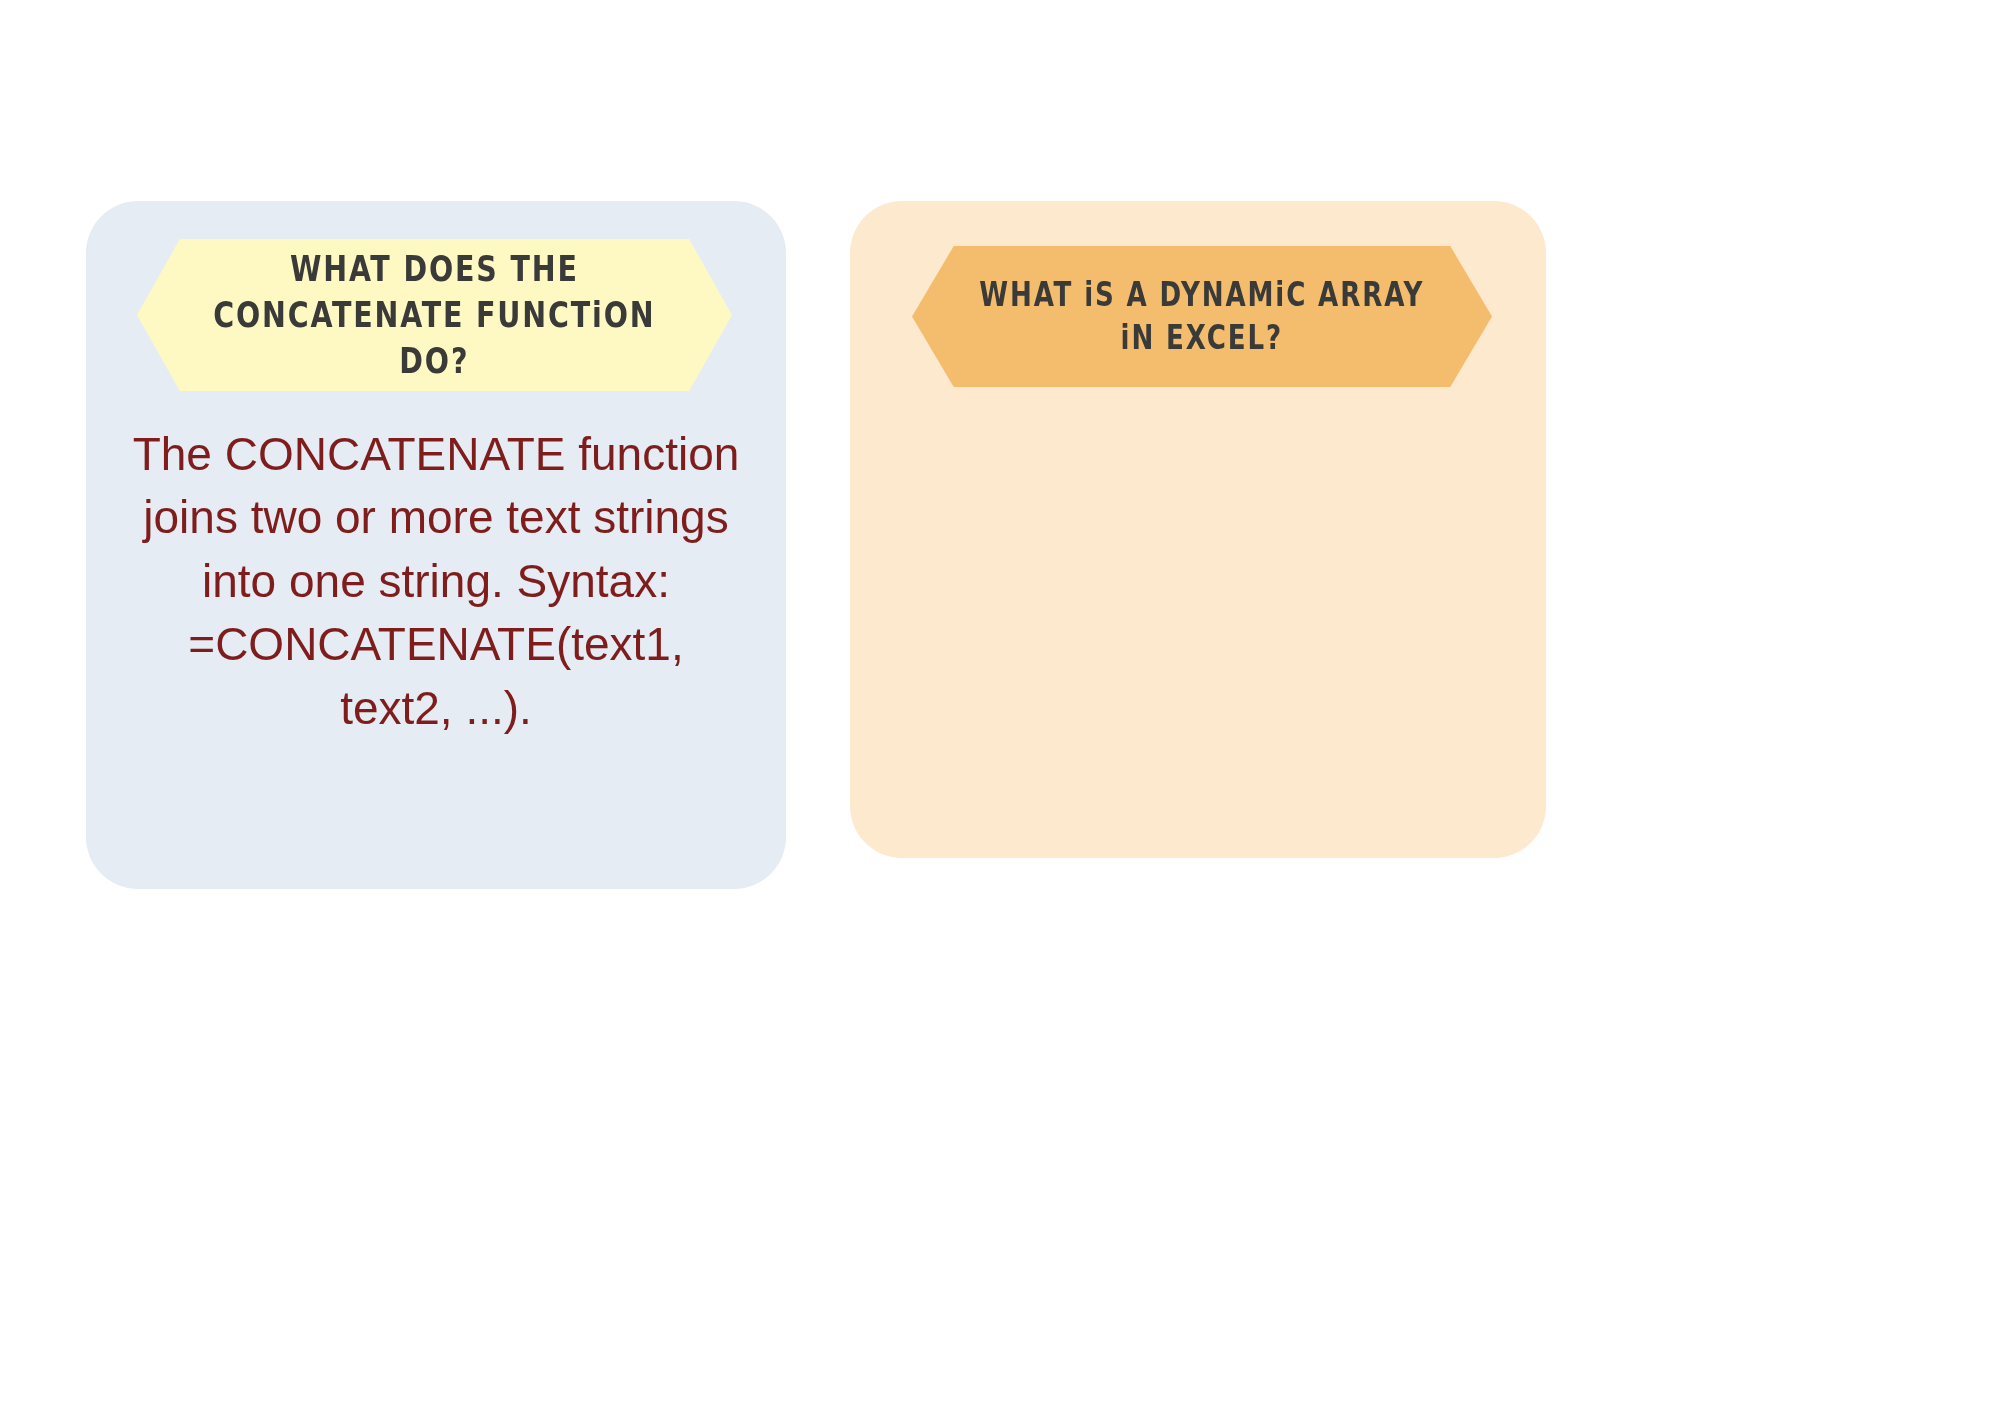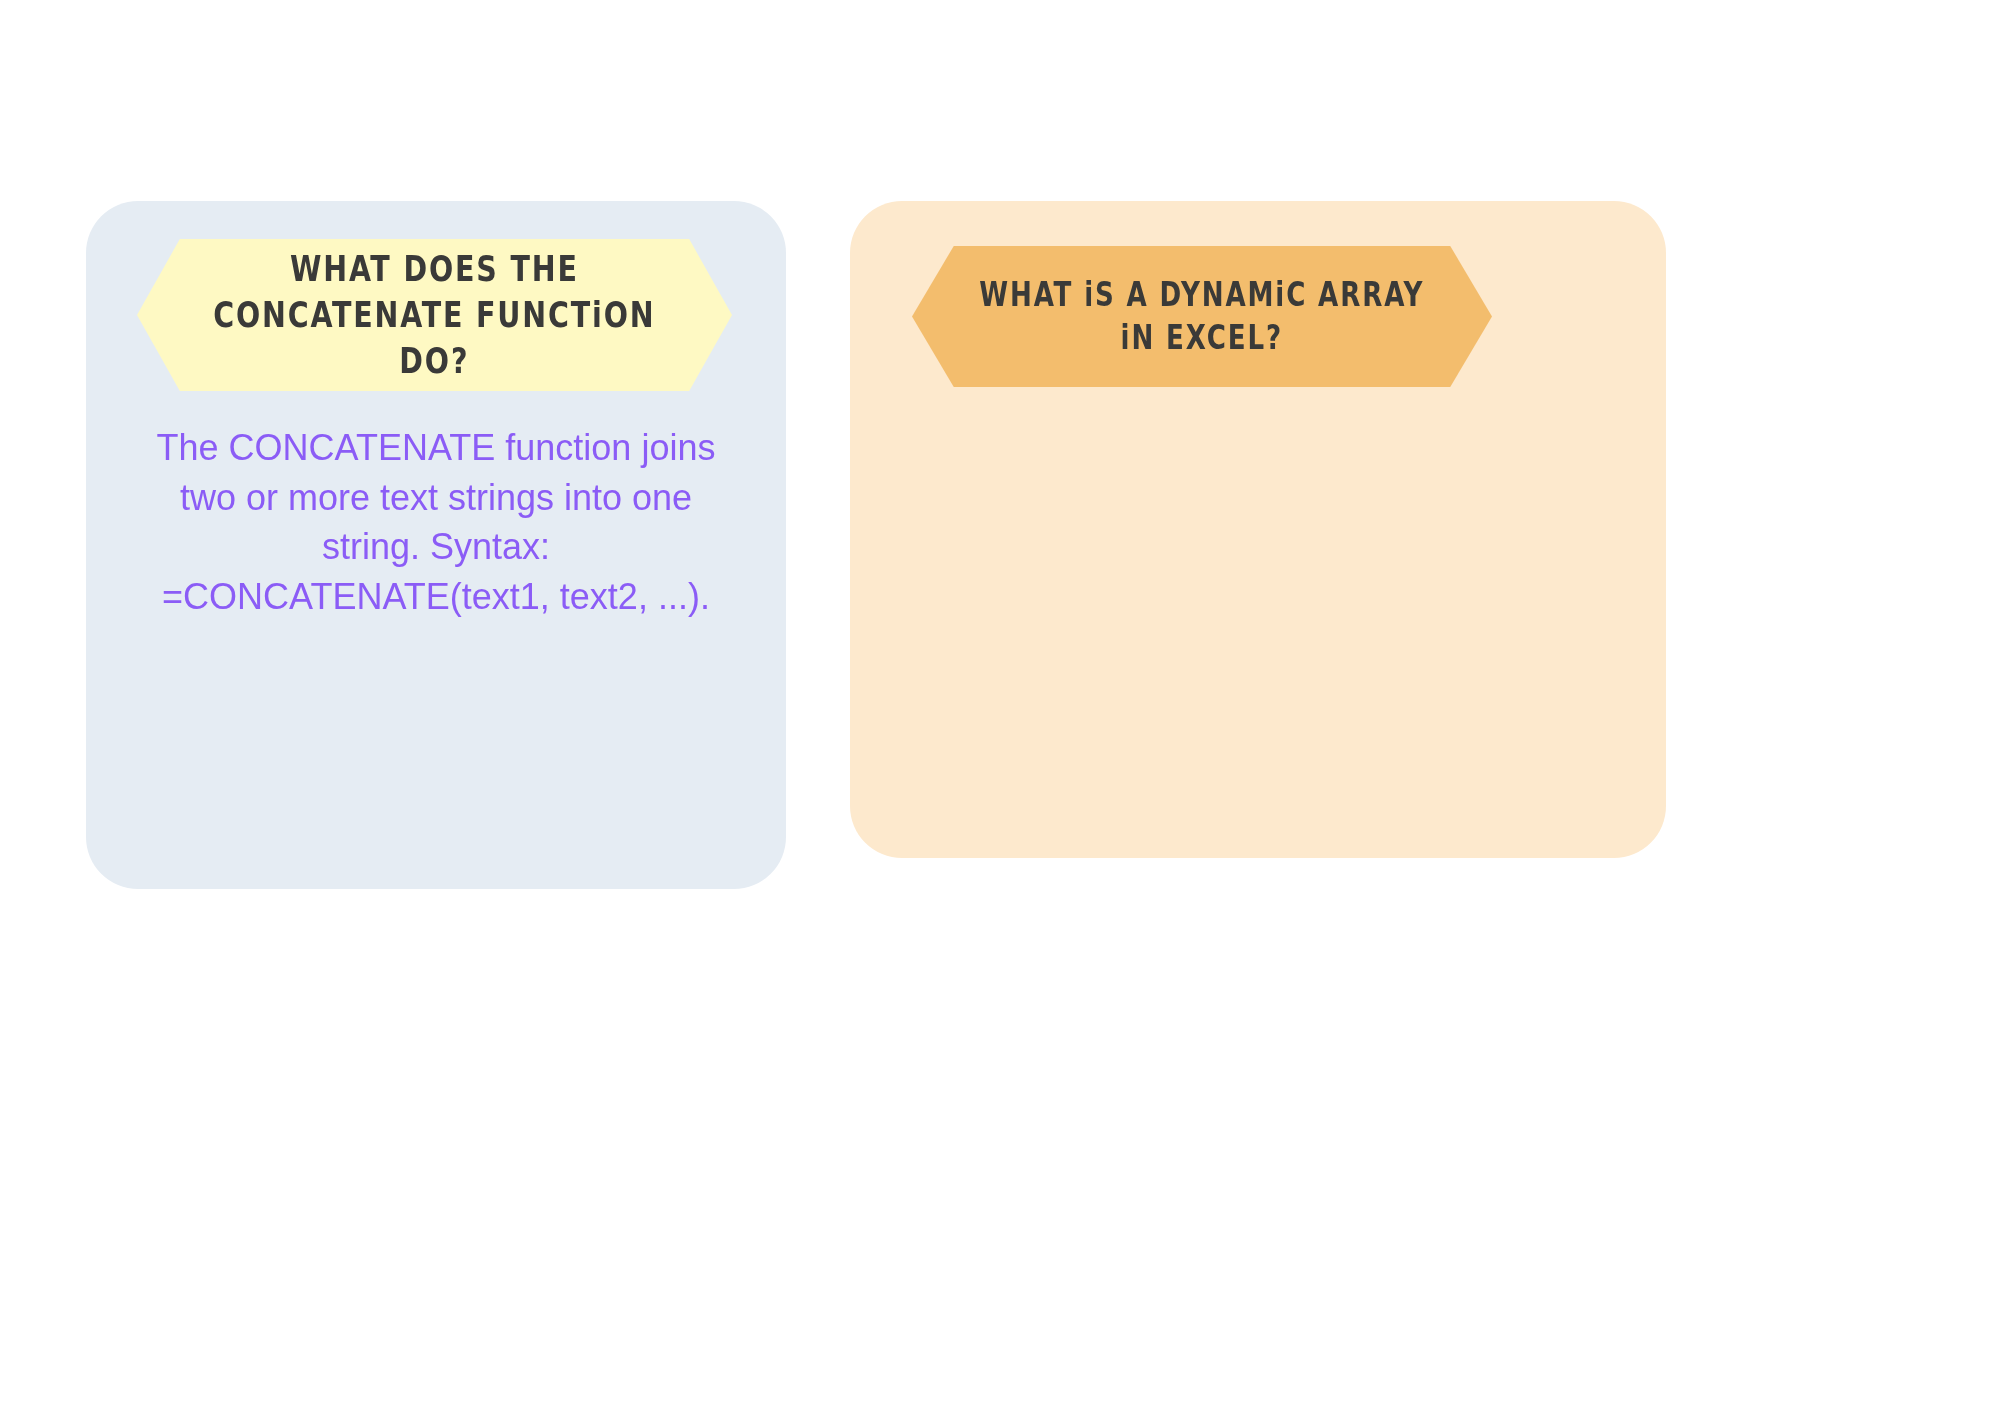"WHAT iS A DYNAMiC ARRAY" .card-right { width: 816px -> 696px }
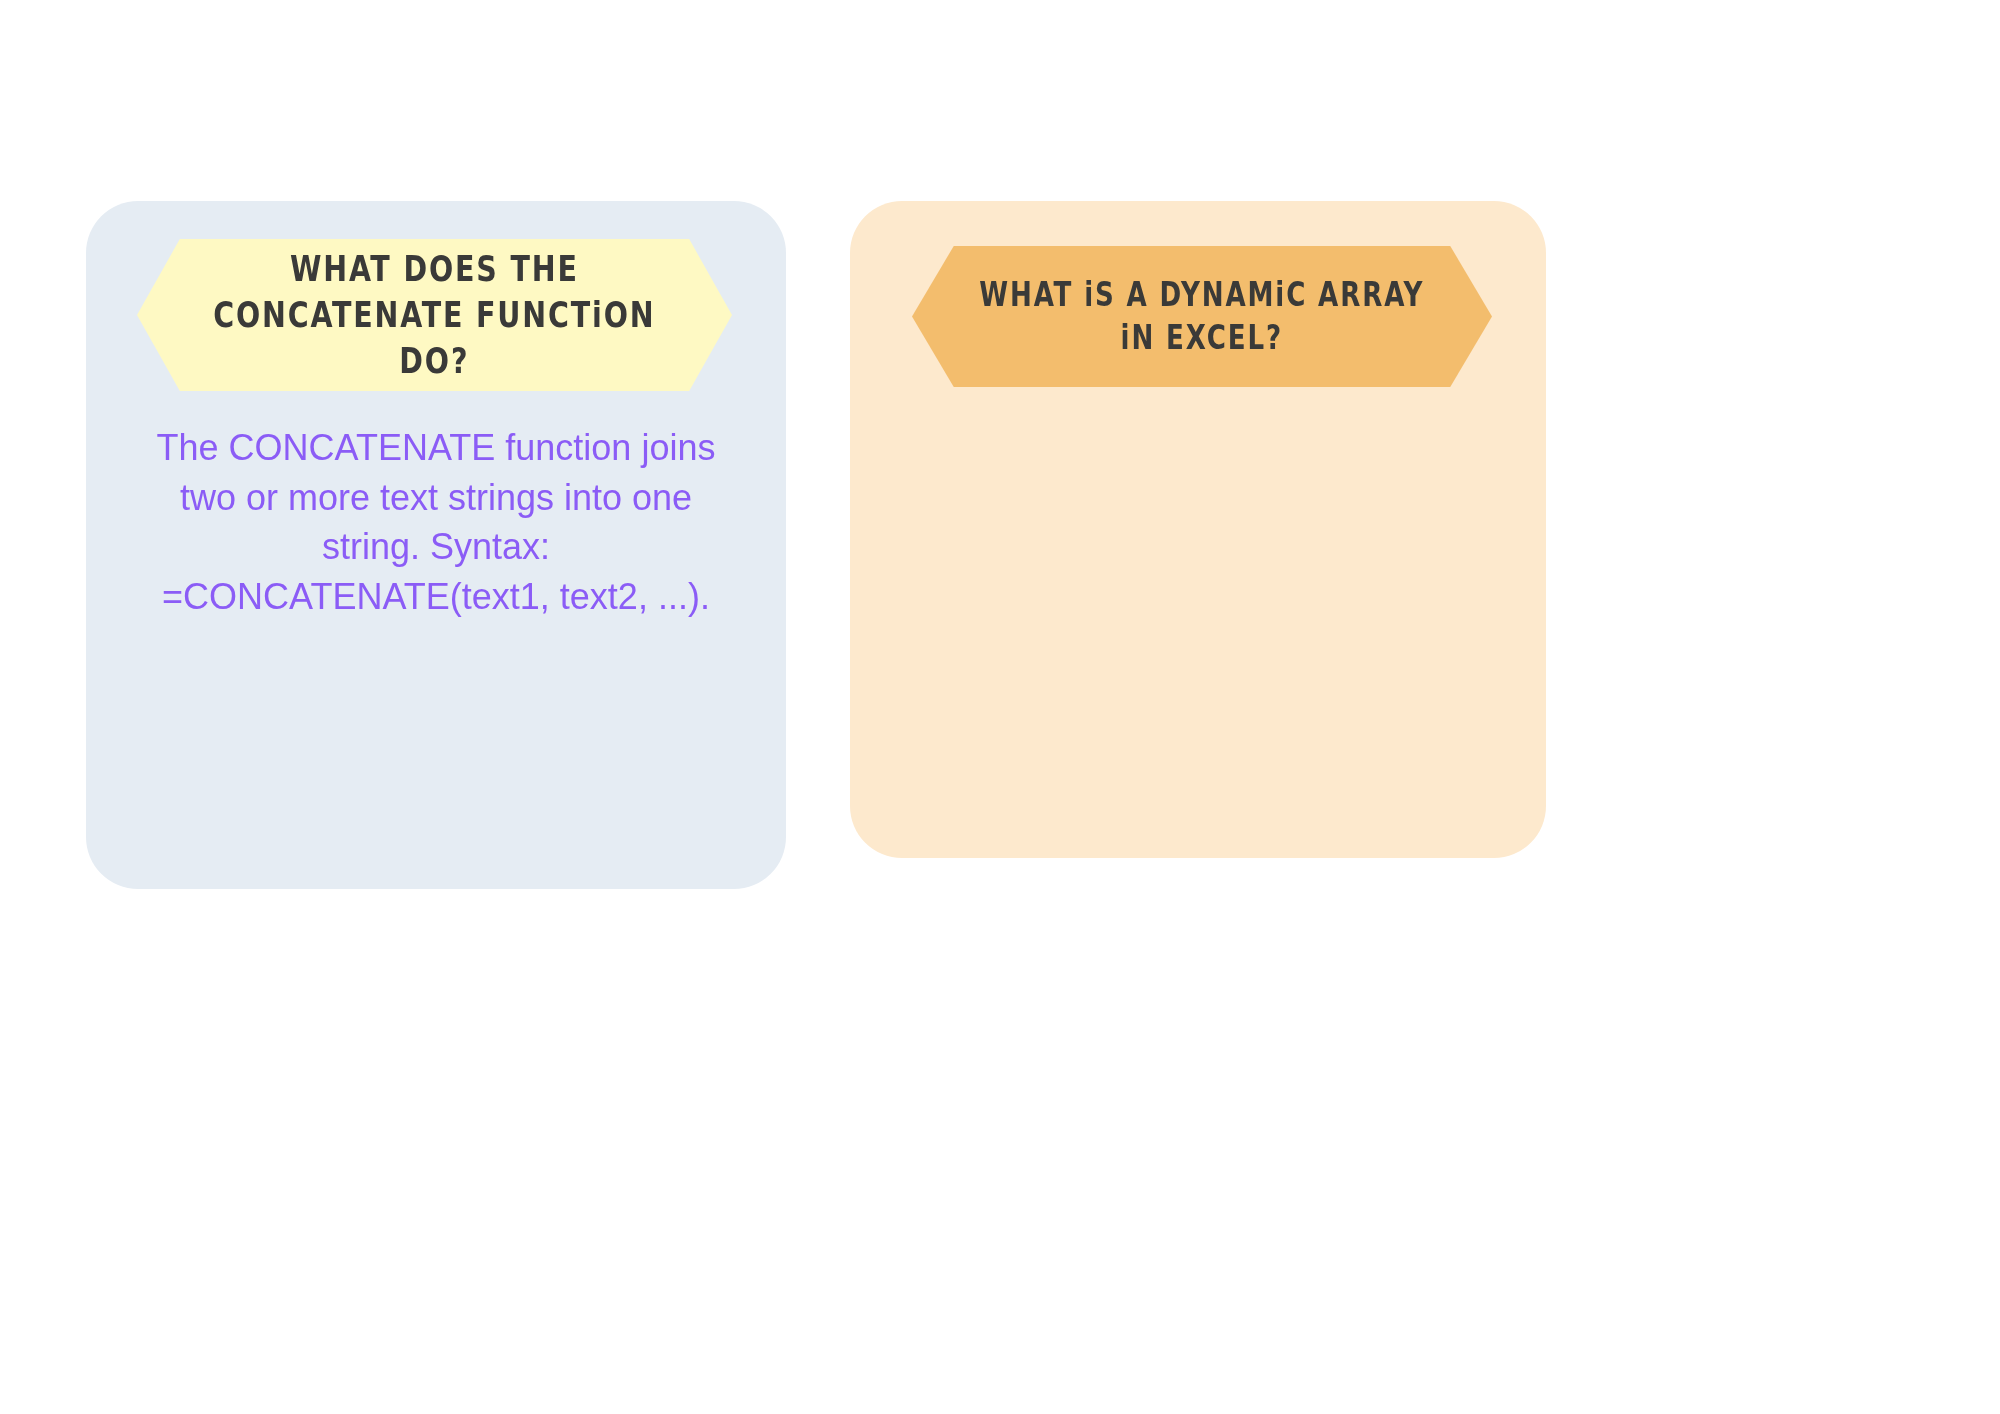"The CONCATENATE function joins two" .card-body { color: #8b5cf6 -> #7f1d1d; font-size: 36px -> 46px }
